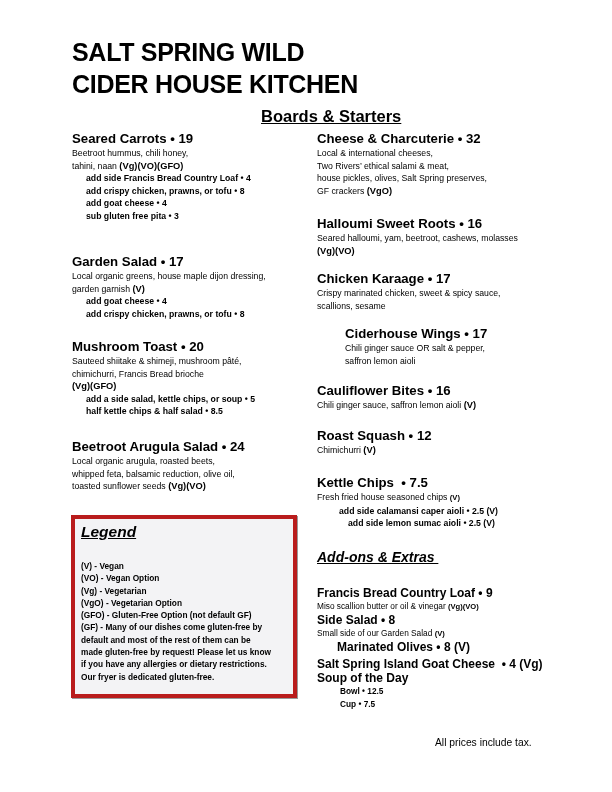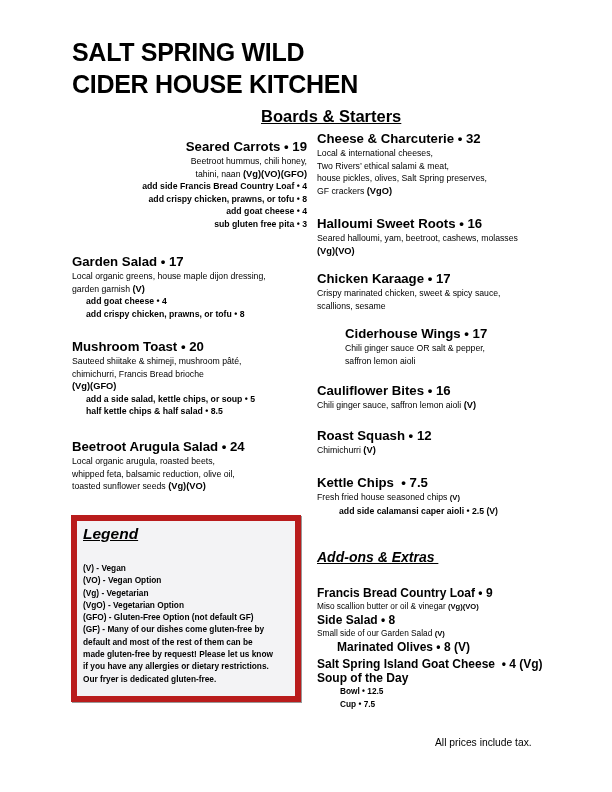"Seared Carrots • 19" div.item { text-align: right -> none; top: 8px -> 0px }
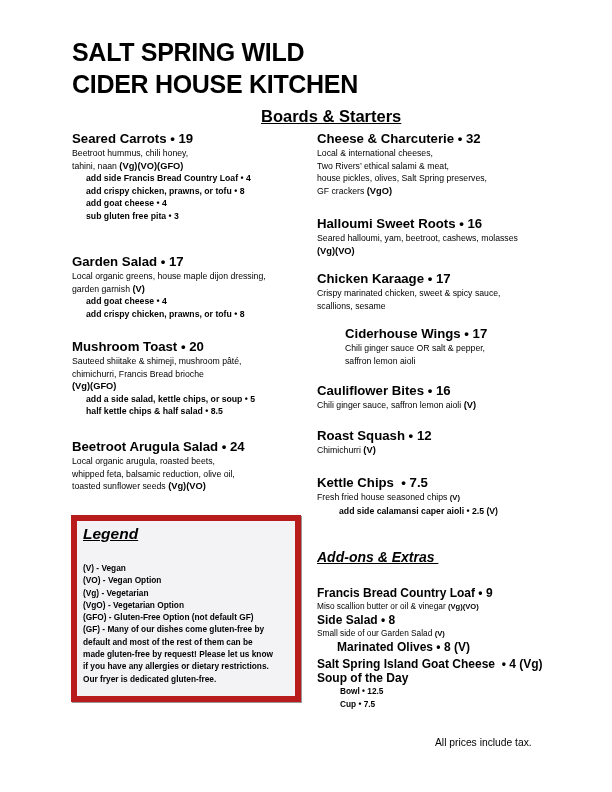"Legend" .legend-box { border: 6px solid #b91c1c -> 4px solid #b91c1c }
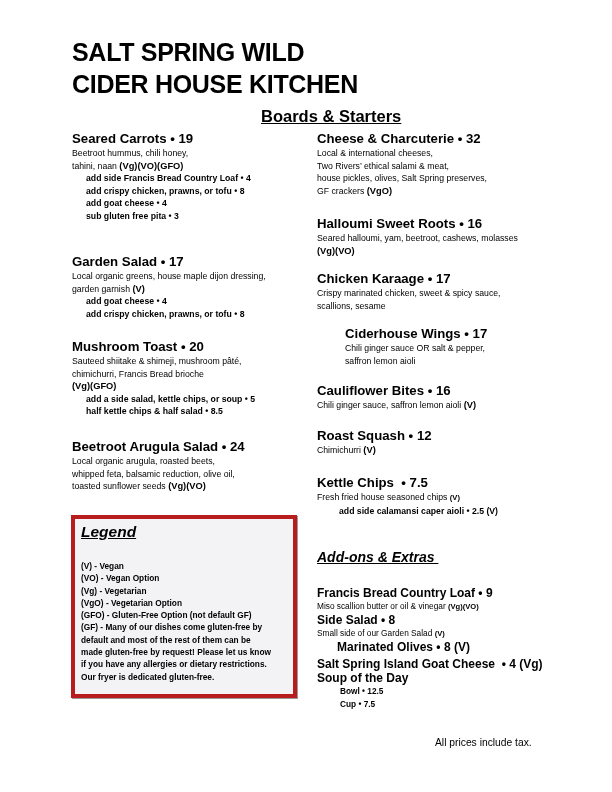"add side lemon sumac aioli" div.addon { html: none -> <div>add side lemon sumac aioli • 2.5 (V)</div> }
